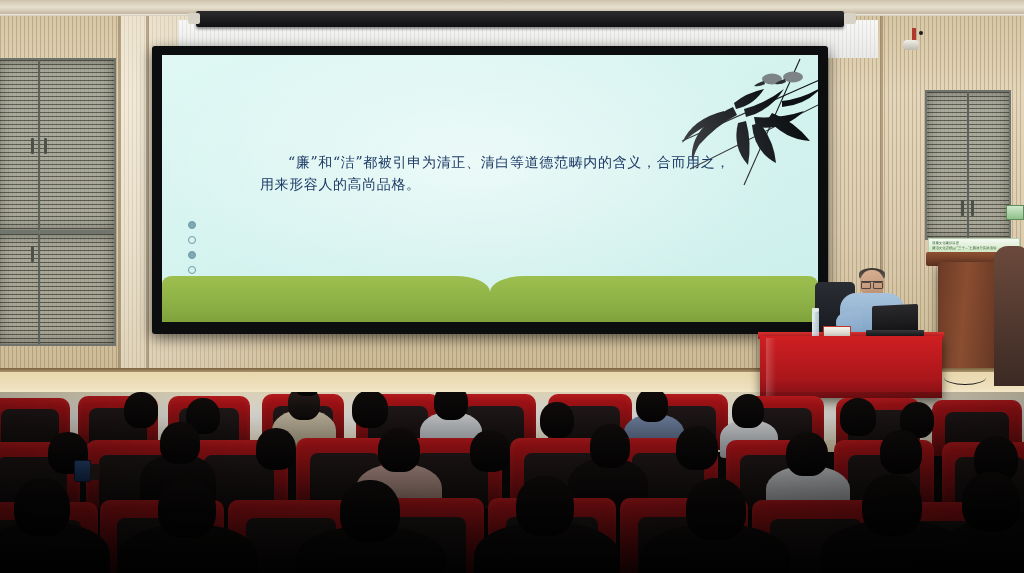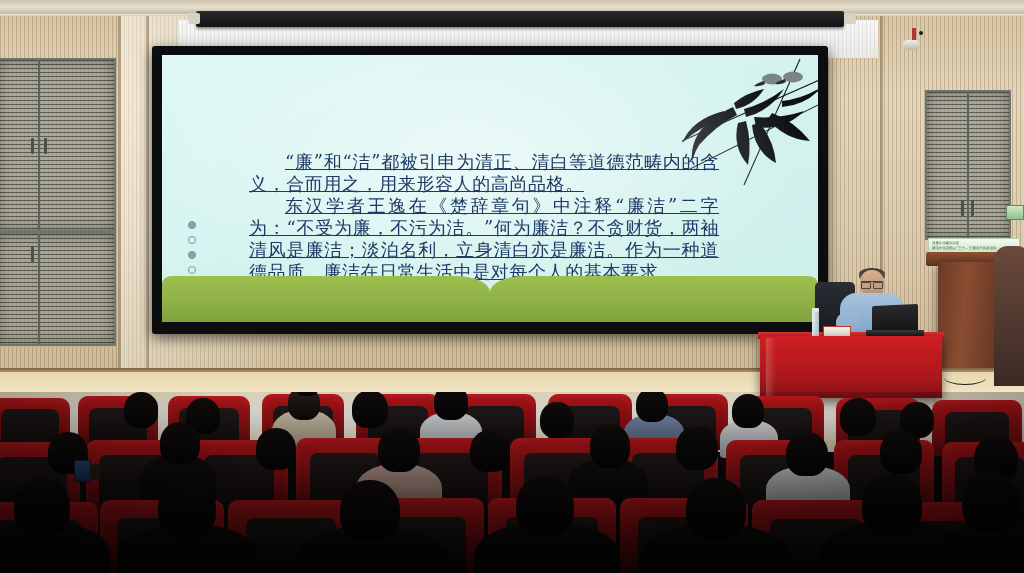"“廉”和“洁”都被引申为清正、清白等道德范畴内的含义，合而用之，用来形容人的高尚" .slide-body { font-size: 18px -> 14px; left: 87px -> 98px; text-decoration: underline -> none }
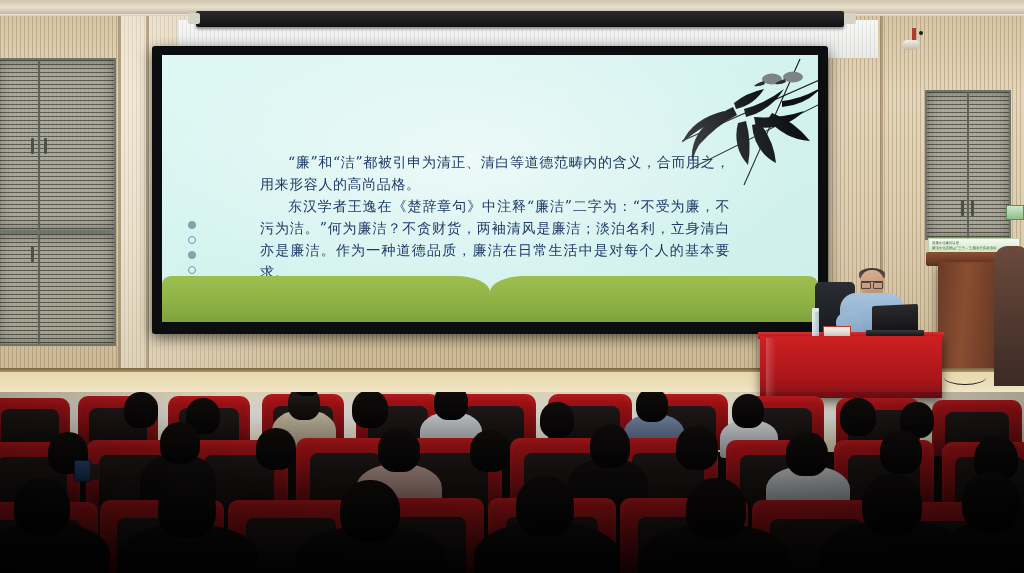"东汉学者王逸在《楚辞章句》中注释“廉洁”二字为：“不受为廉，不污为洁。”何为廉洁" p { html: <p>东汉学者王逸在《楚辞章句》中注释“廉洁”二字为：“不受为廉，不污为洁。”何为廉洁？不贪财货，两袖清风是廉洁；淡泊名利，立身清白亦是廉洁。作为一种道德品质，廉洁在日常生活中是对每个人的基本要求。</p> -> none }
